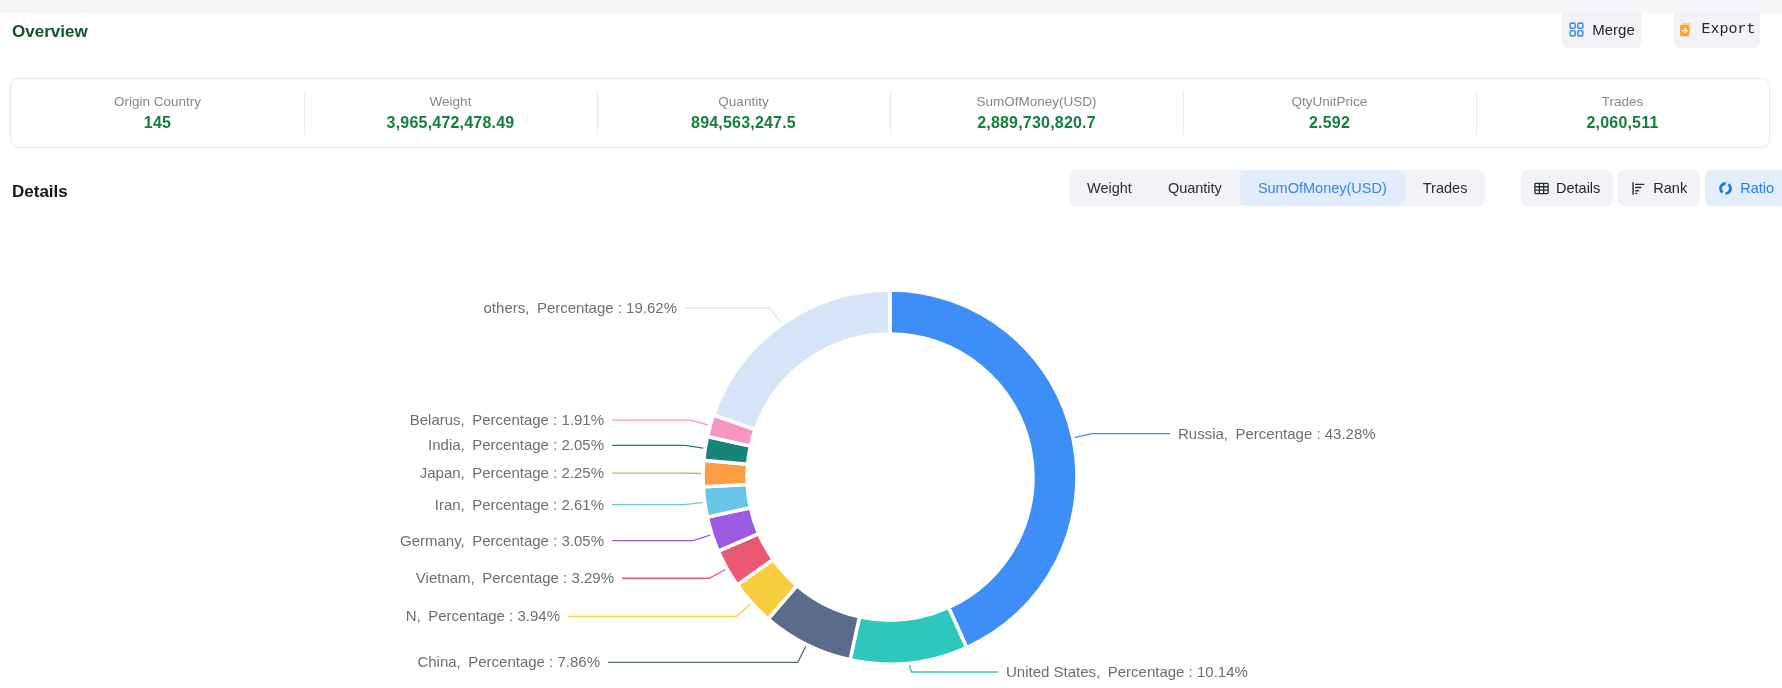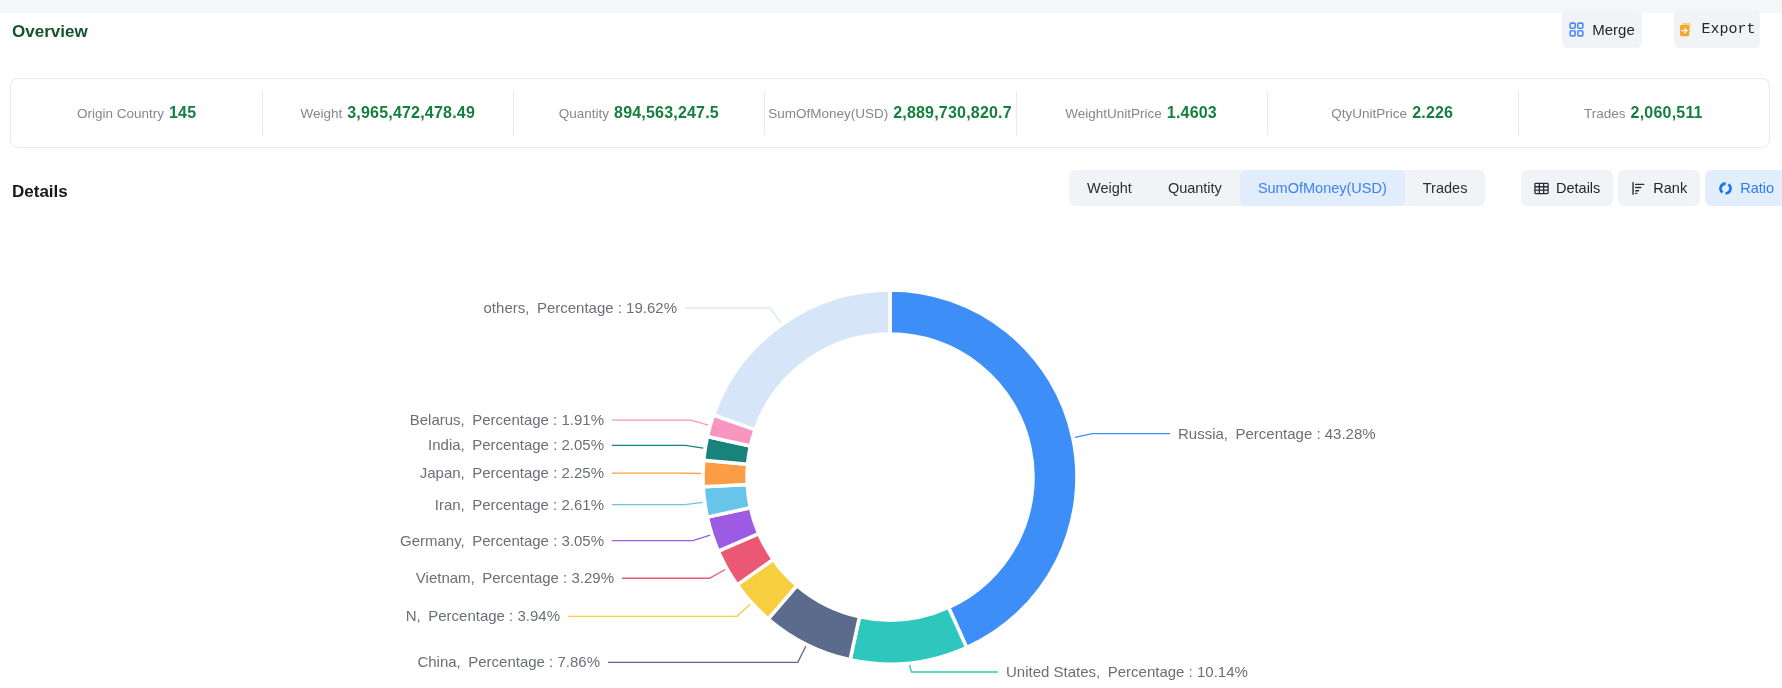"Origin Country" .stat { flex-direction: row -> column }
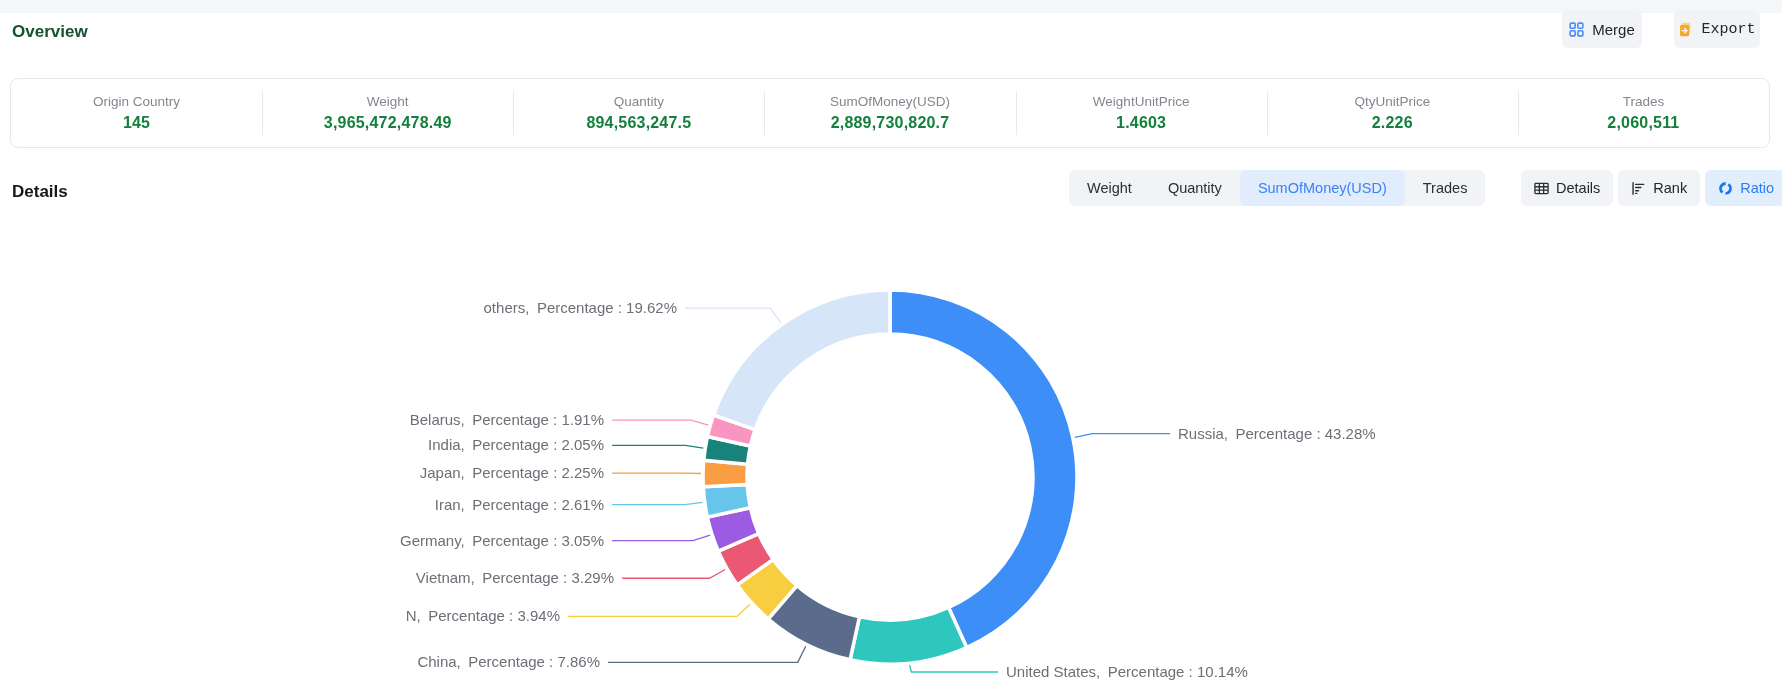"WeightUnitPrice" div.stat { html: <div> <div>WeightUnitPrice</div> <div>1.4603</div> </div> -> none }
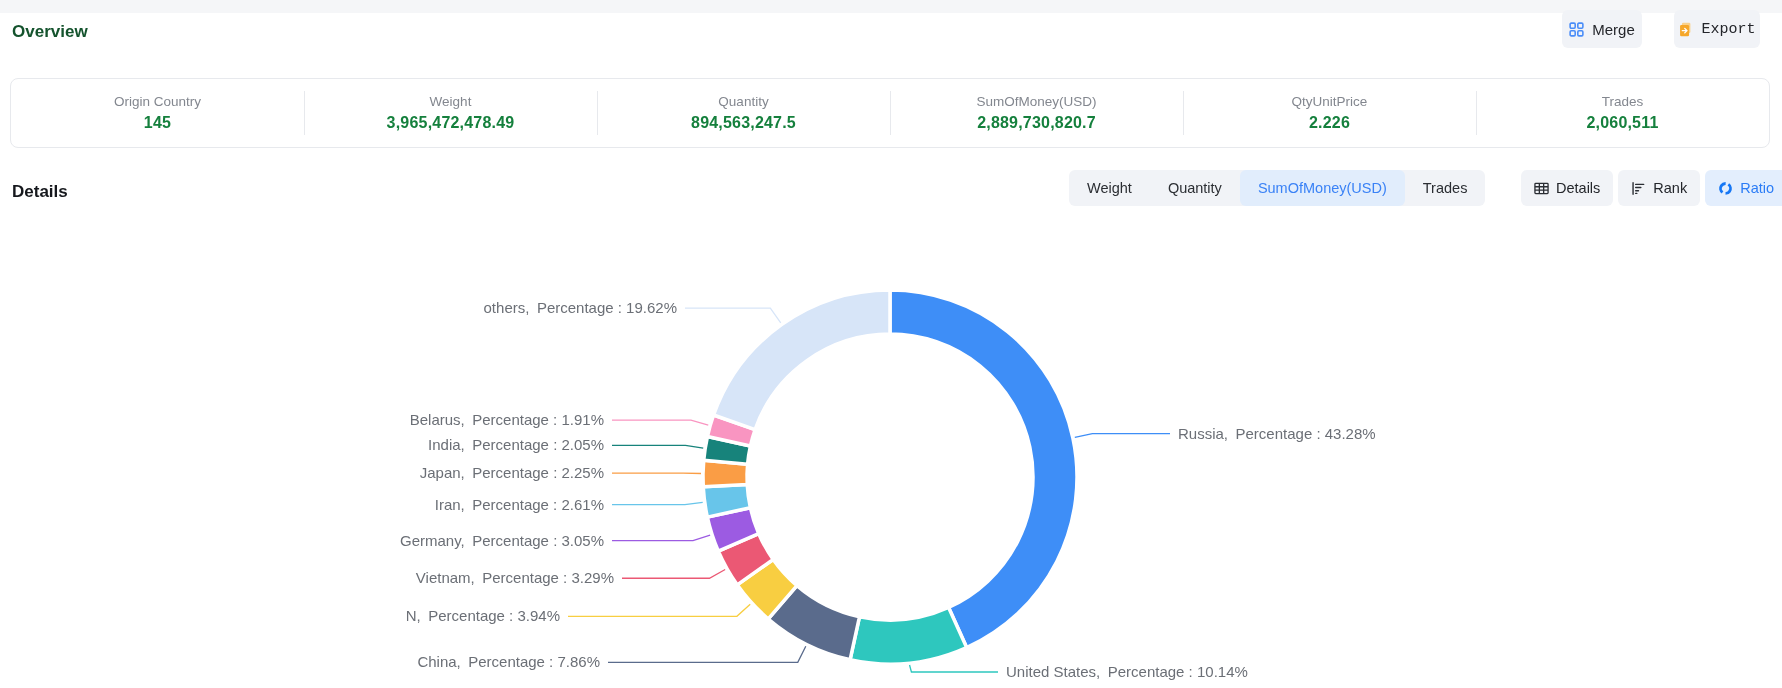"2.226" div.s-value { text: 2.226 -> 2.592 }
